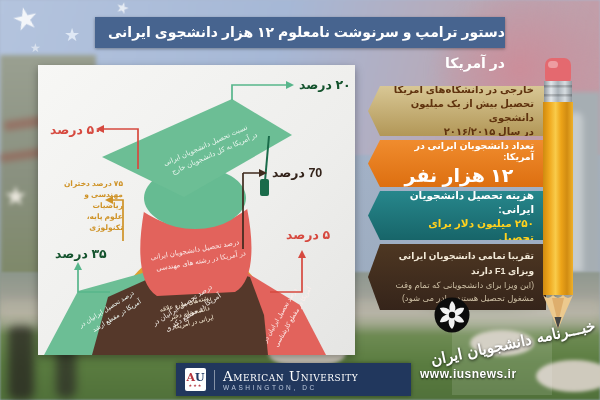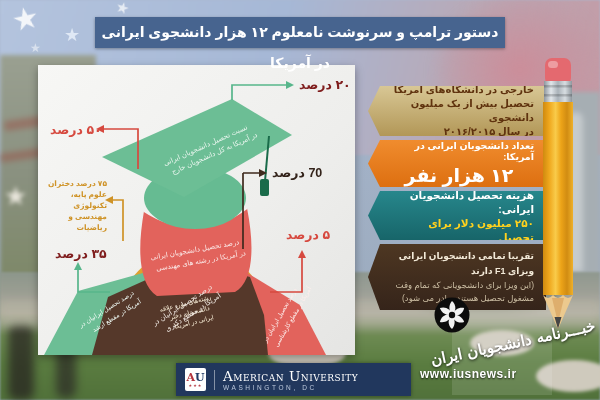"دستور ترامپ و سرنوشت نامعلوم" .title-bar { text-align: center -> none }
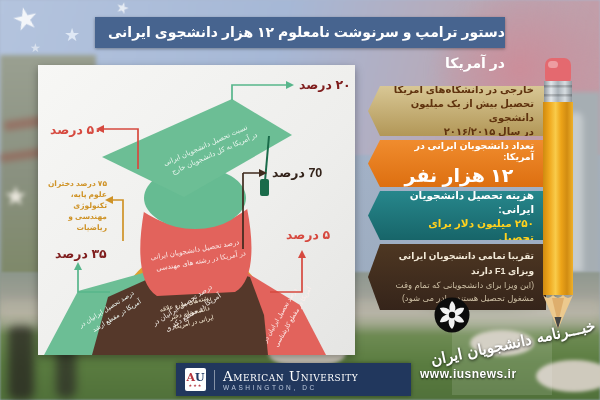"۲۰ درصد" .c-green { color: #7f1d1d -> #14532d }
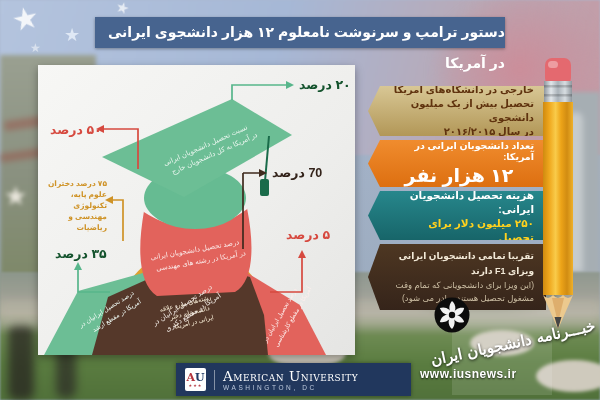"۷۵ درصد دختران" .note75 { margin-left: none -> 16px }
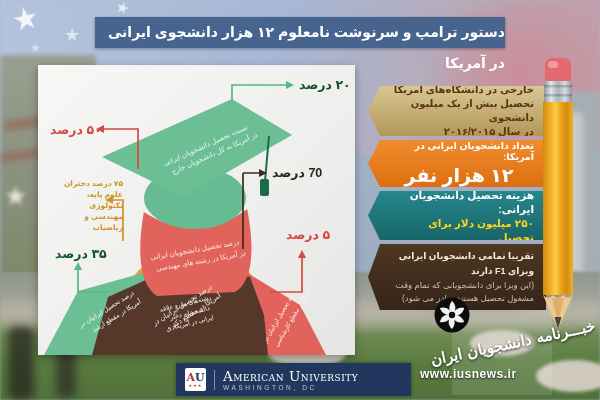"علوم پایه، تکنولوژی" div { order: before "مهندسی و ریاضیات" -> after "مهندسی و ریاضیات" }
